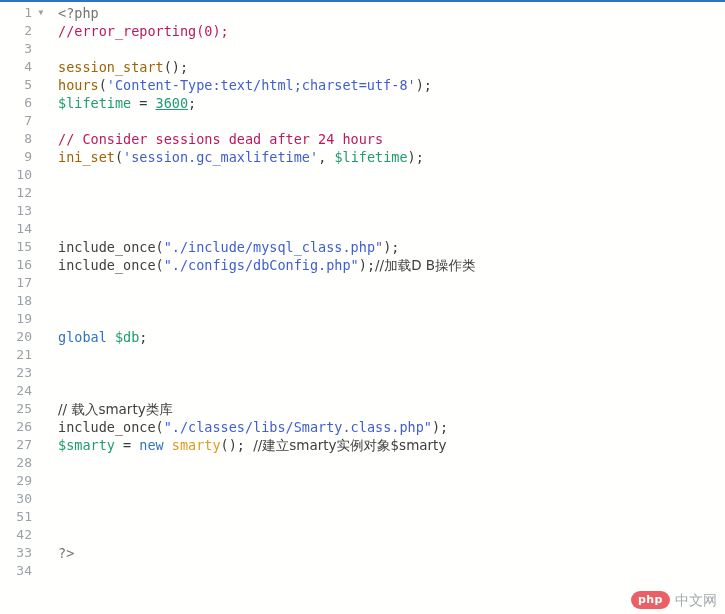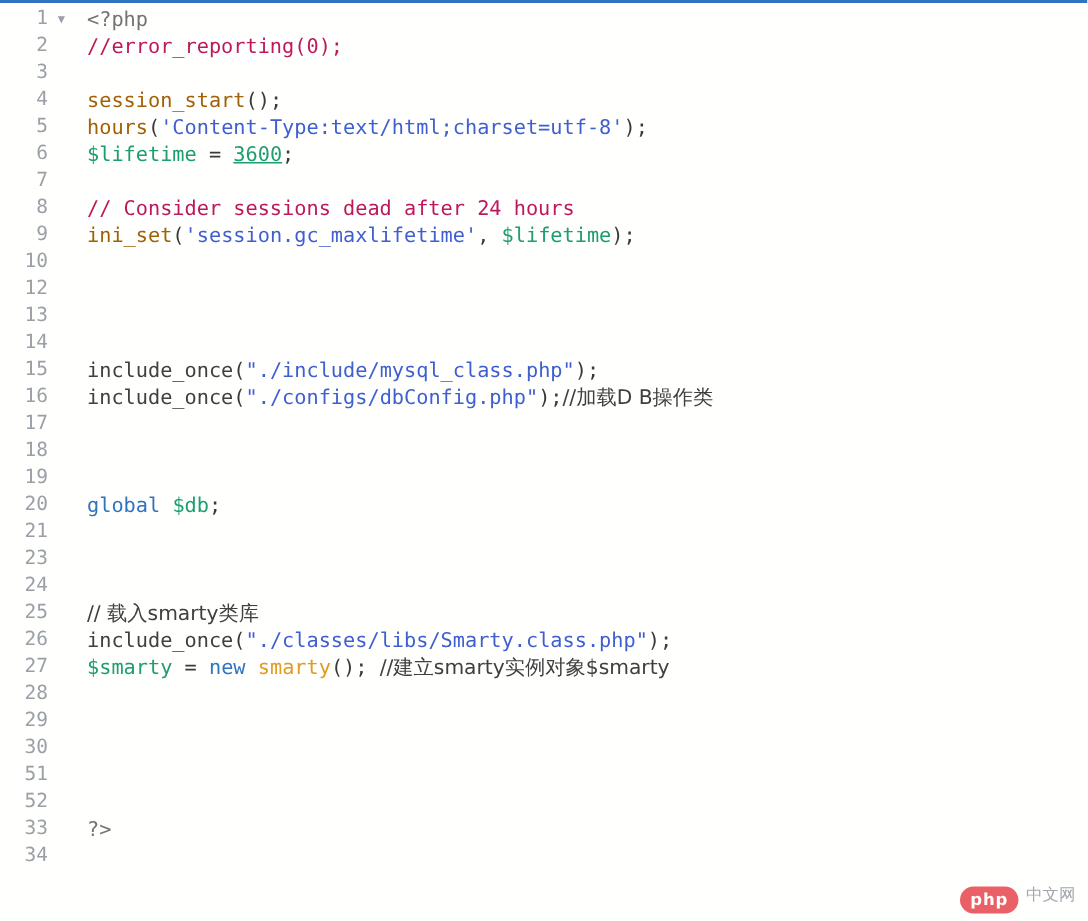"52" div.gutter { text: 52 -> 42 }
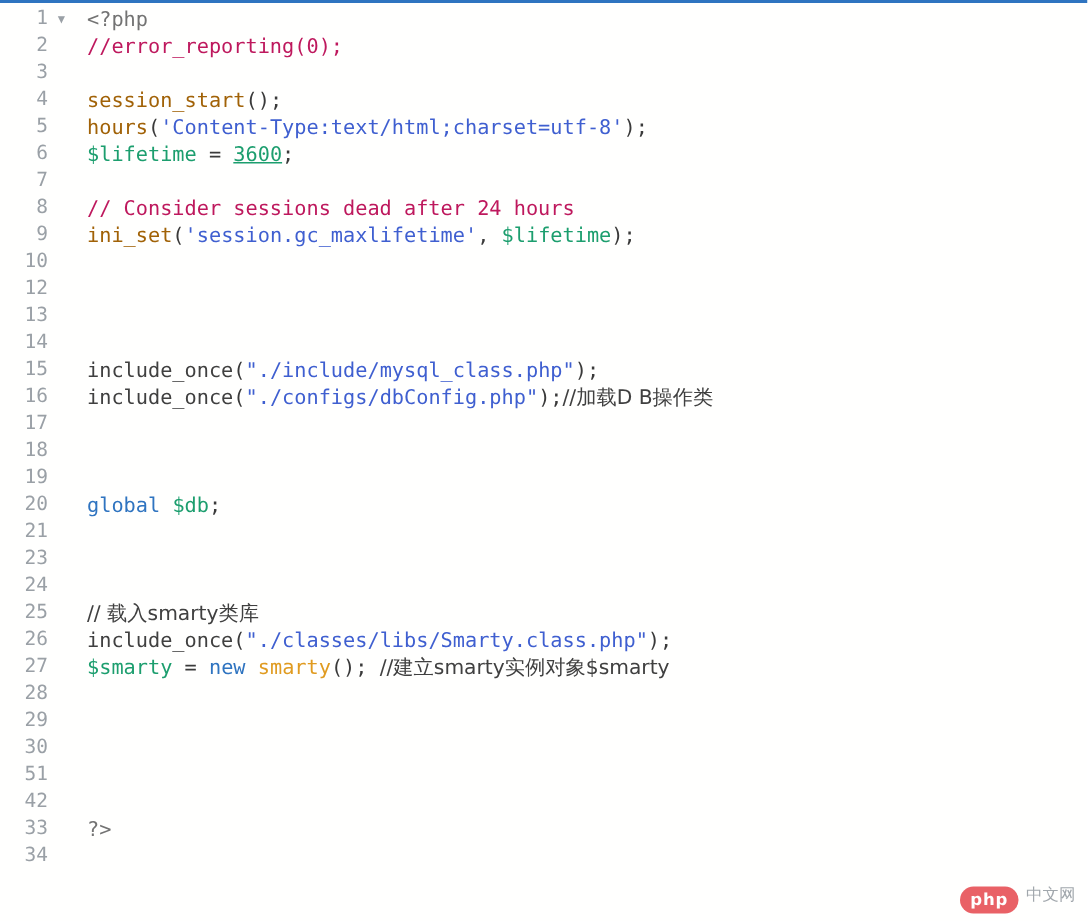"php" .watermark { align-items: flex-start -> center }
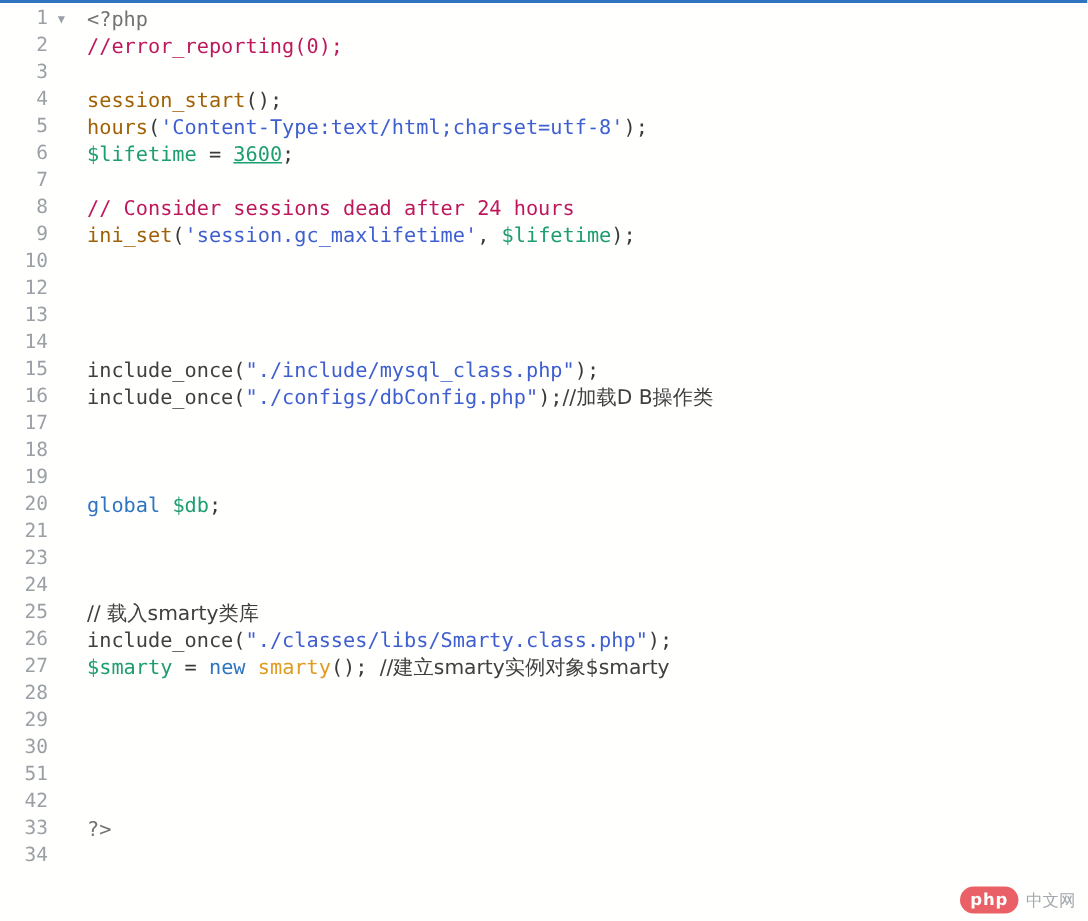"中文网" .wm-text { font-size: 11px -> 14px }
